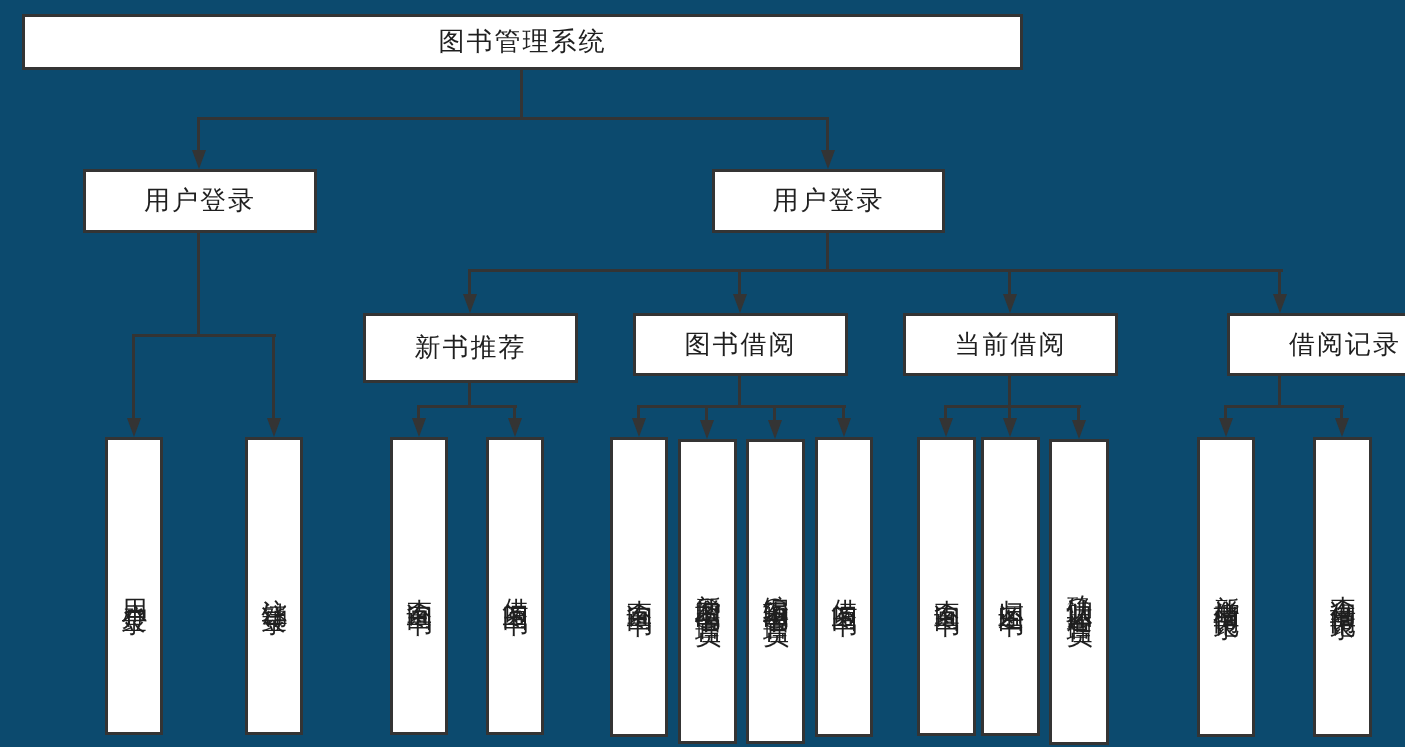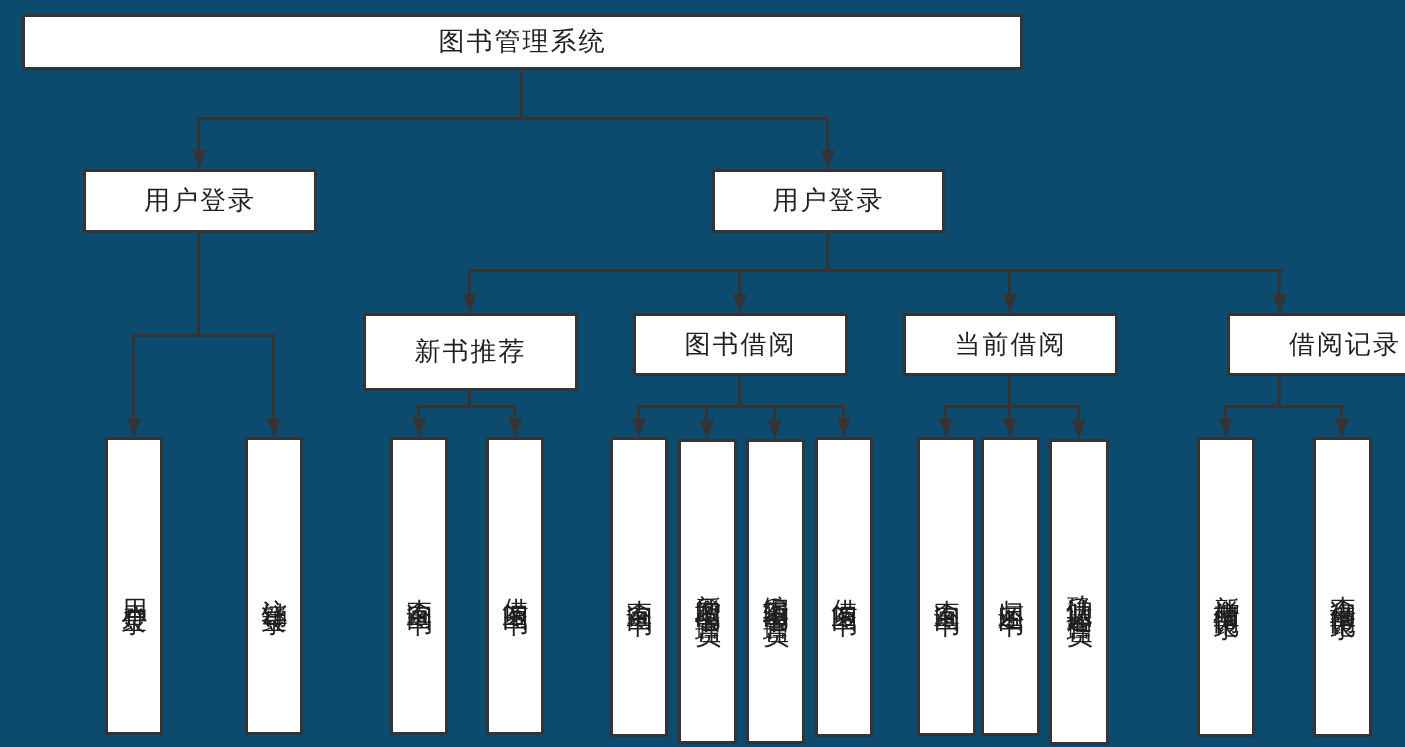"新书推荐" div.box { height: 78px -> 70px }
